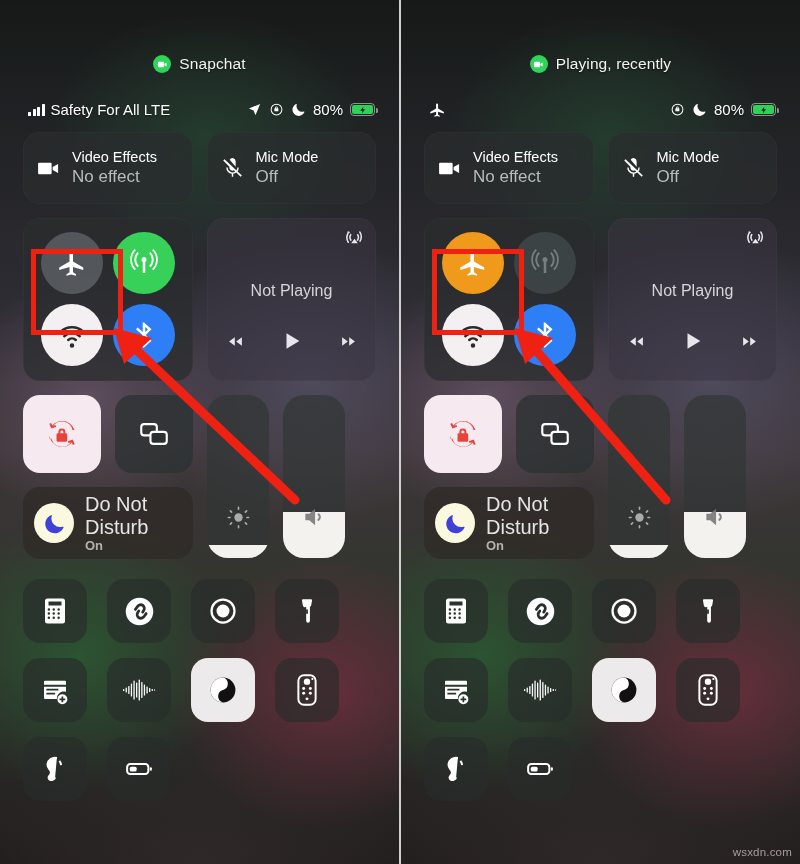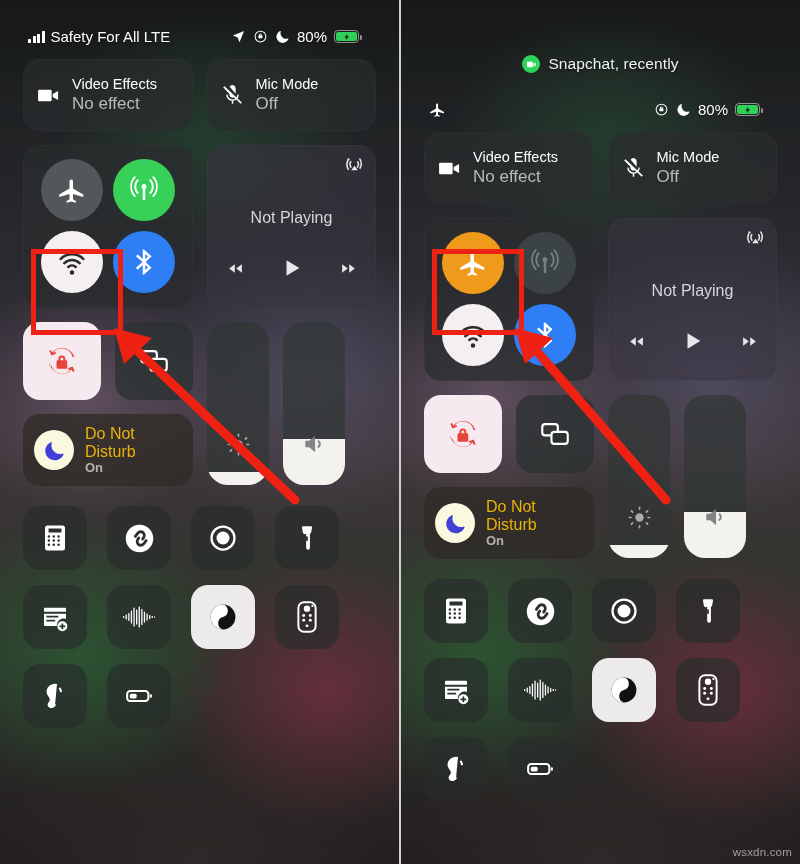"Snapchat" div.siri-row { html: none -> <div> <span> <svg> <path></path> </svg> </span> <span>Snapchat</span> </div> }
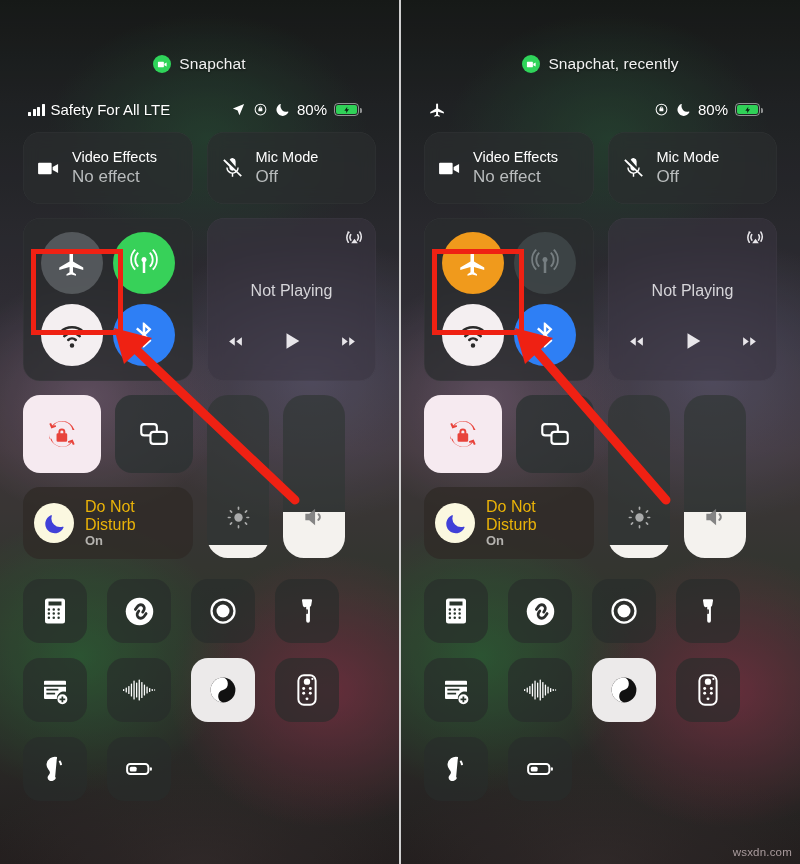"Snapchat, recently" span { text: Snapchat -> Playing }
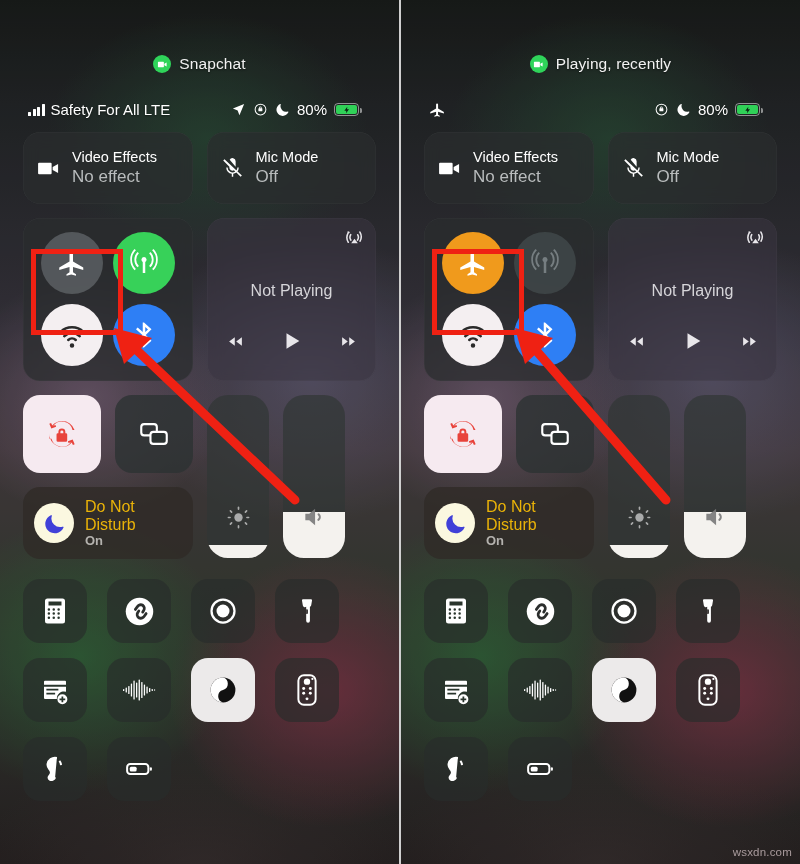"Safety For All LTE" .status-bar { padding: 0 40px 0 28px -> 0 24px 0 28px }
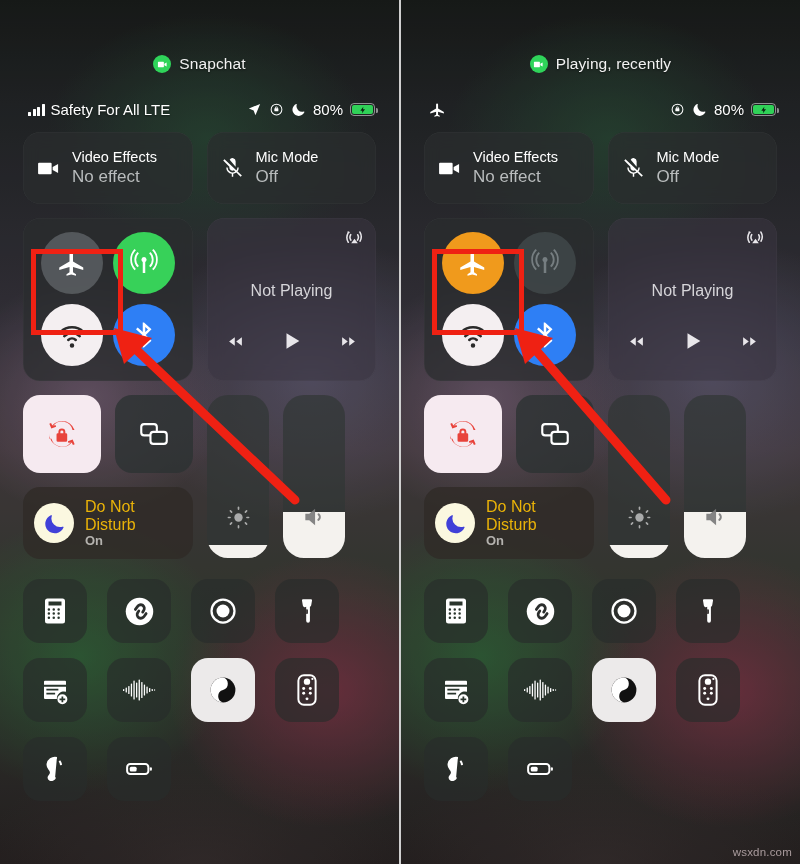"Do Not Disturb" .dnd .t1 { color: #eab308 -> #e5e5e5; font-size: 16px -> 20px }
